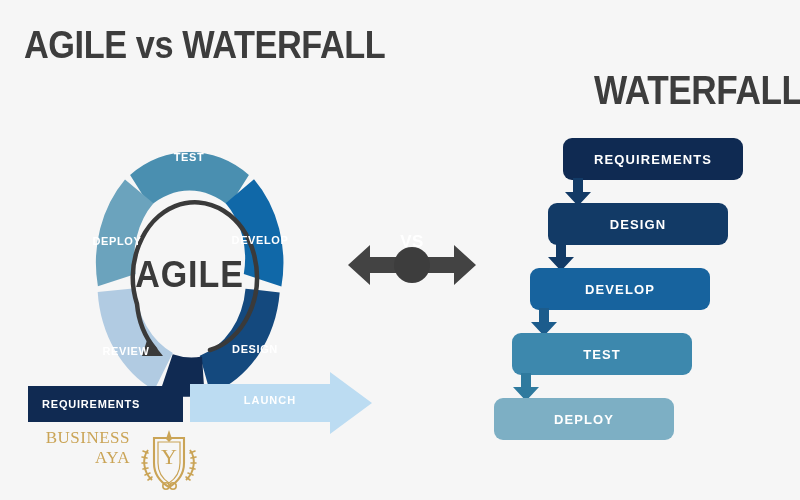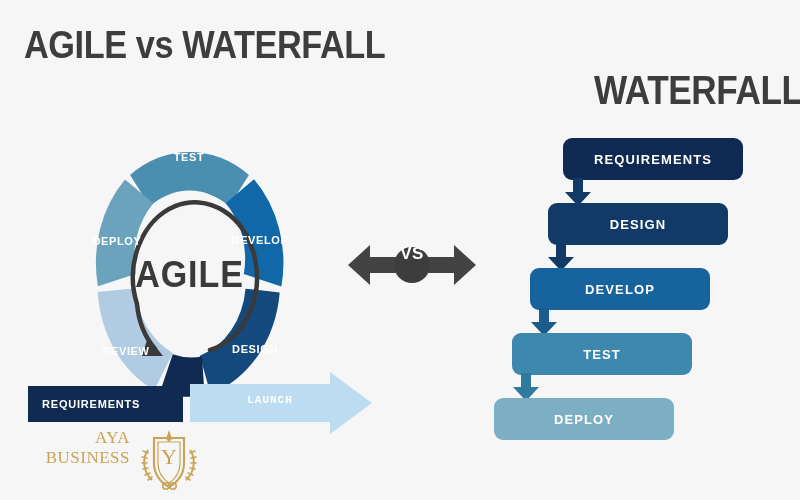"VS" #vs-text { top: 244px -> 232px }
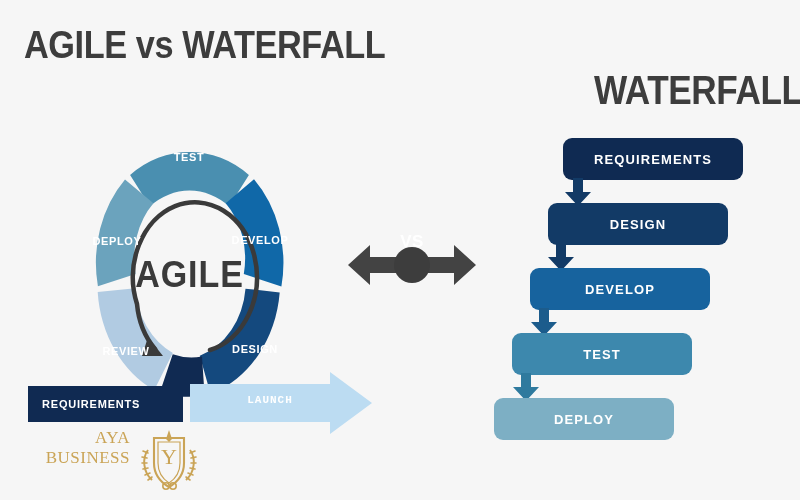"LAUNCH" #launch-label { font-family: Liberation Mono, monospace -> Liberation Sans, sans-serif }
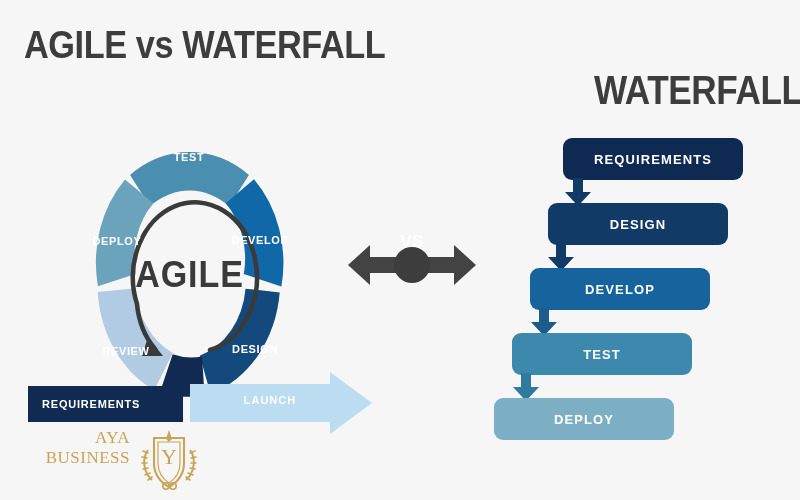"AYA" span.logo-line { order: before "BUSINESS" -> after "BUSINESS" }
